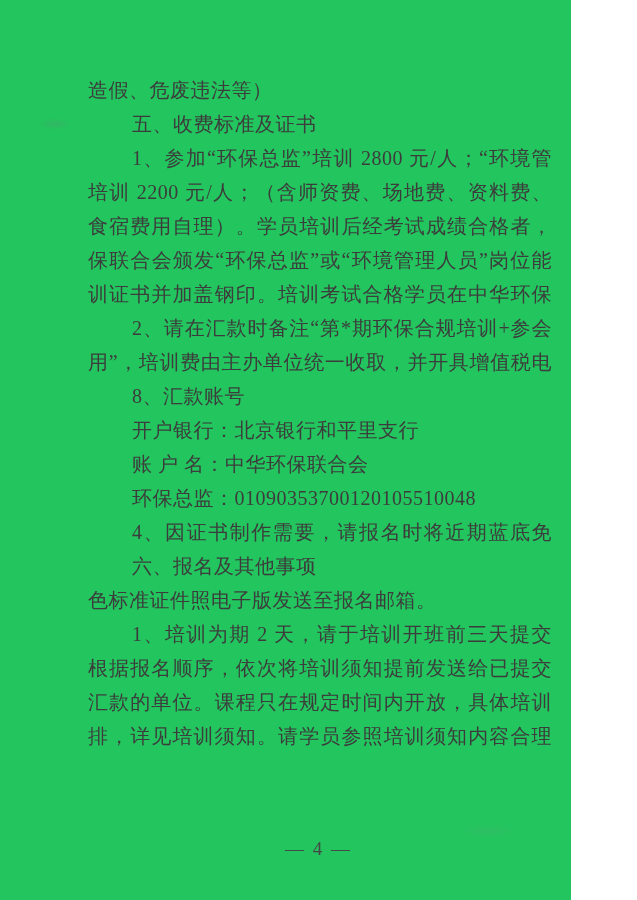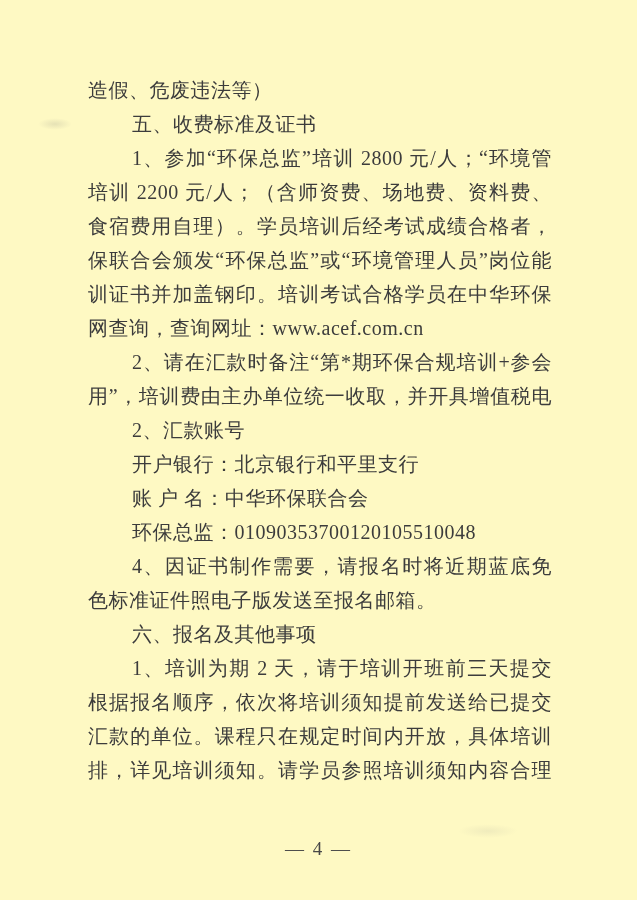"造假、危废违法等）" .page { background: #fef9c3 -> #22c55e; width: 637px -> 571px }
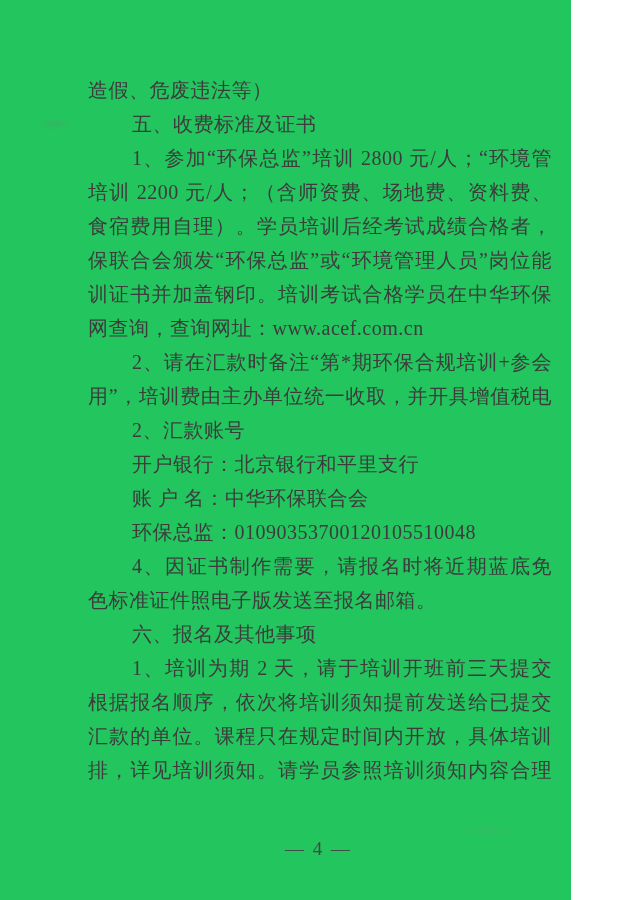"网查询，查询网址：www.acef.com.cn" div.line { html: <div>网查询，查询网址：www.acef.com.cn</div> -> none }
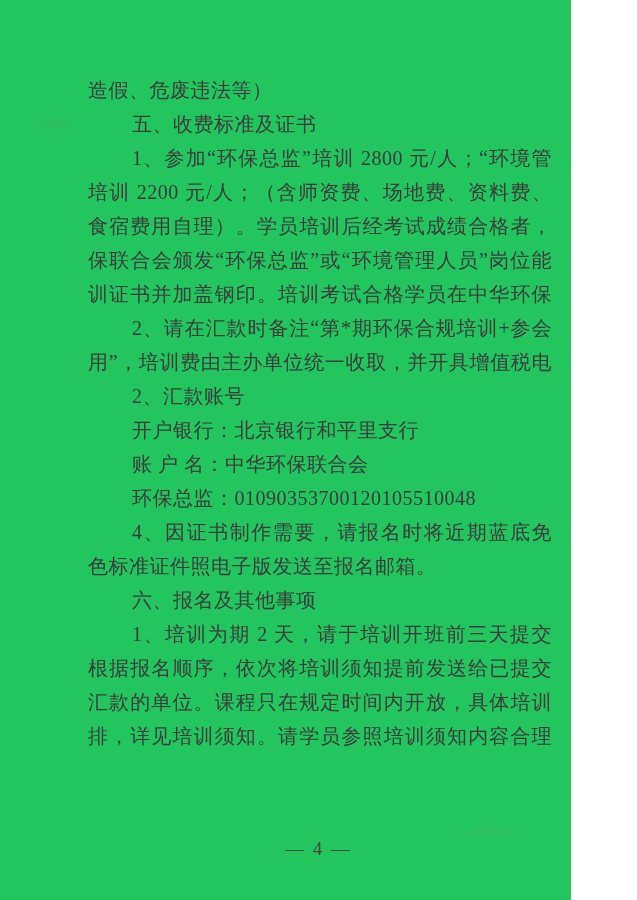"2、汇款账号" div.line { text: 2 -> 8 }
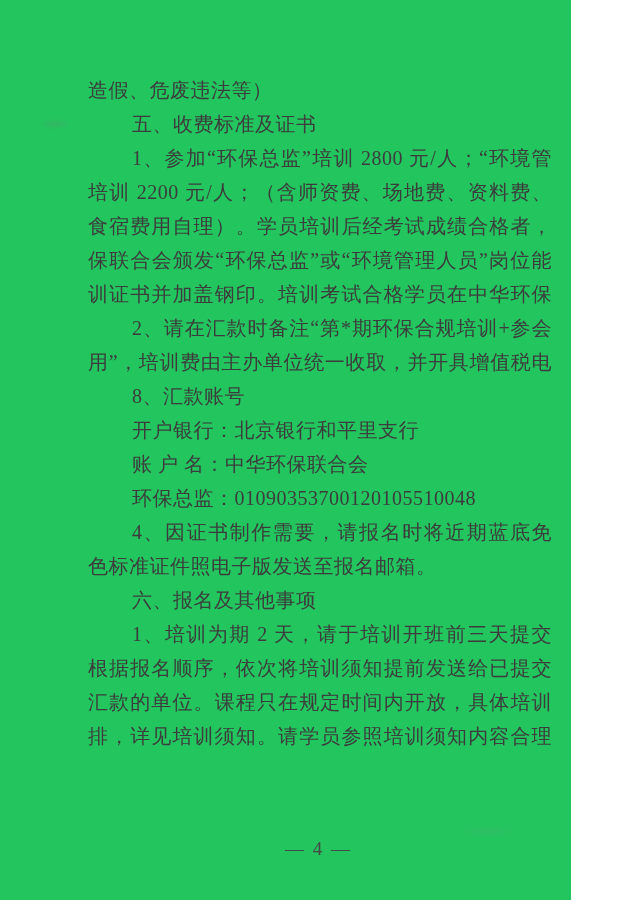"色标准证件照电子版发送至报名邮箱。" div.line { order: before "六、报名及其他事项" -> after "六、报名及其他事项" }
